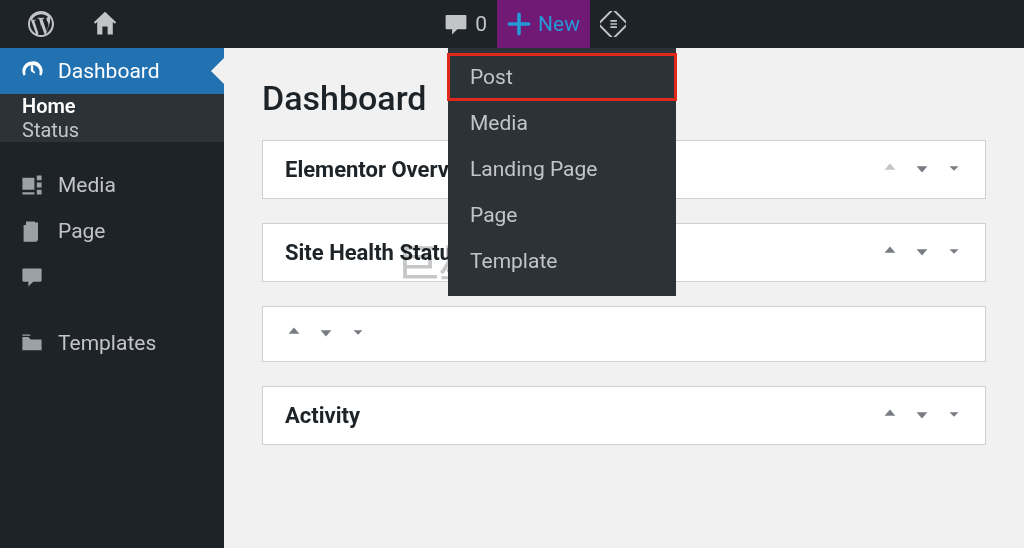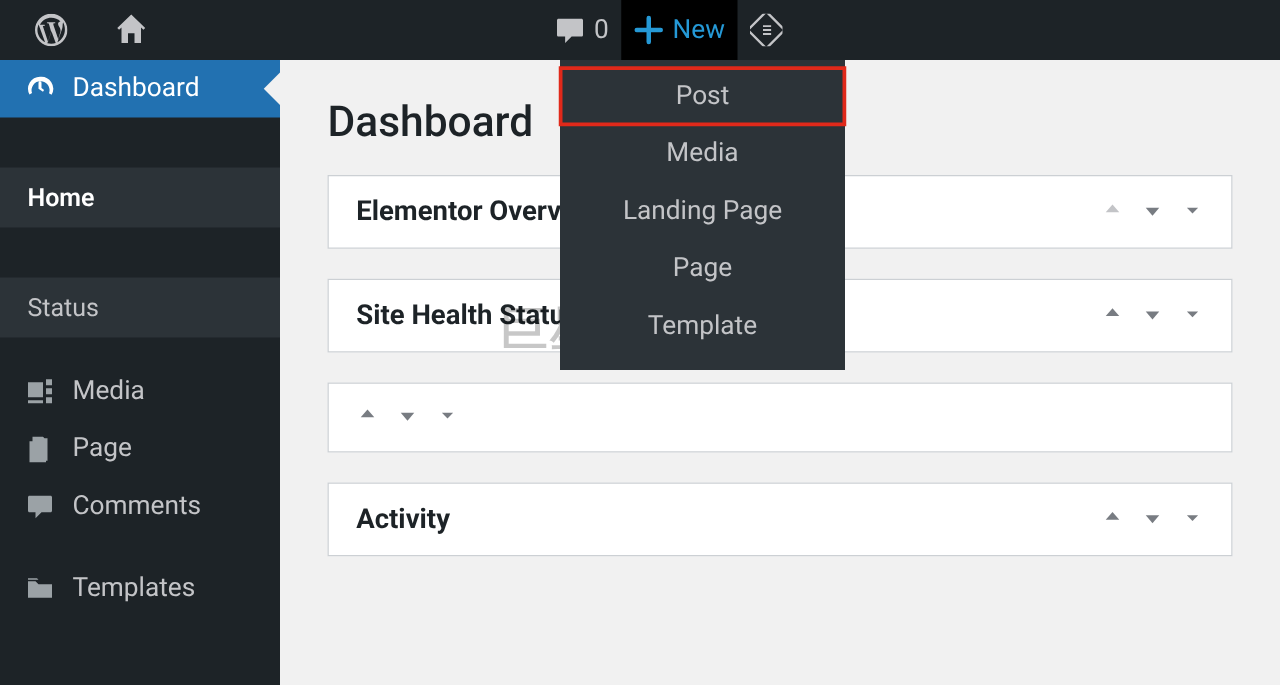"New" .topbar .new-item { background: #000000 -> #701a75 }
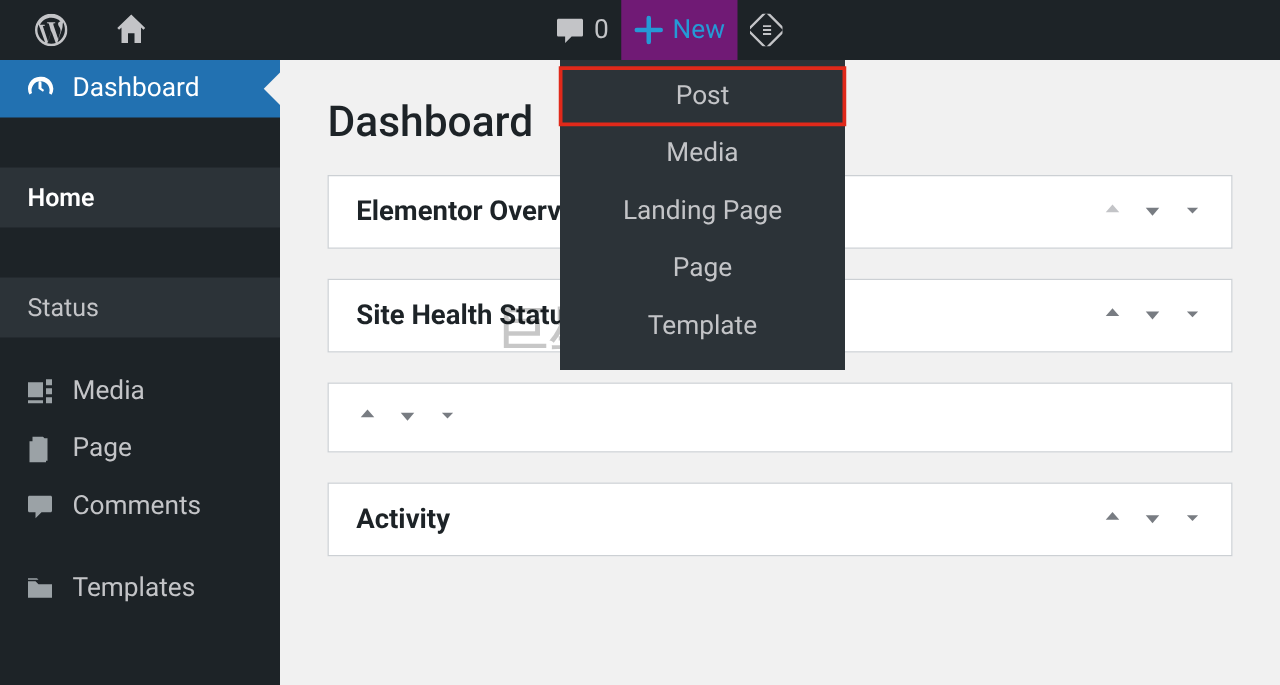"Post" .dropdown { text-align: center -> none }
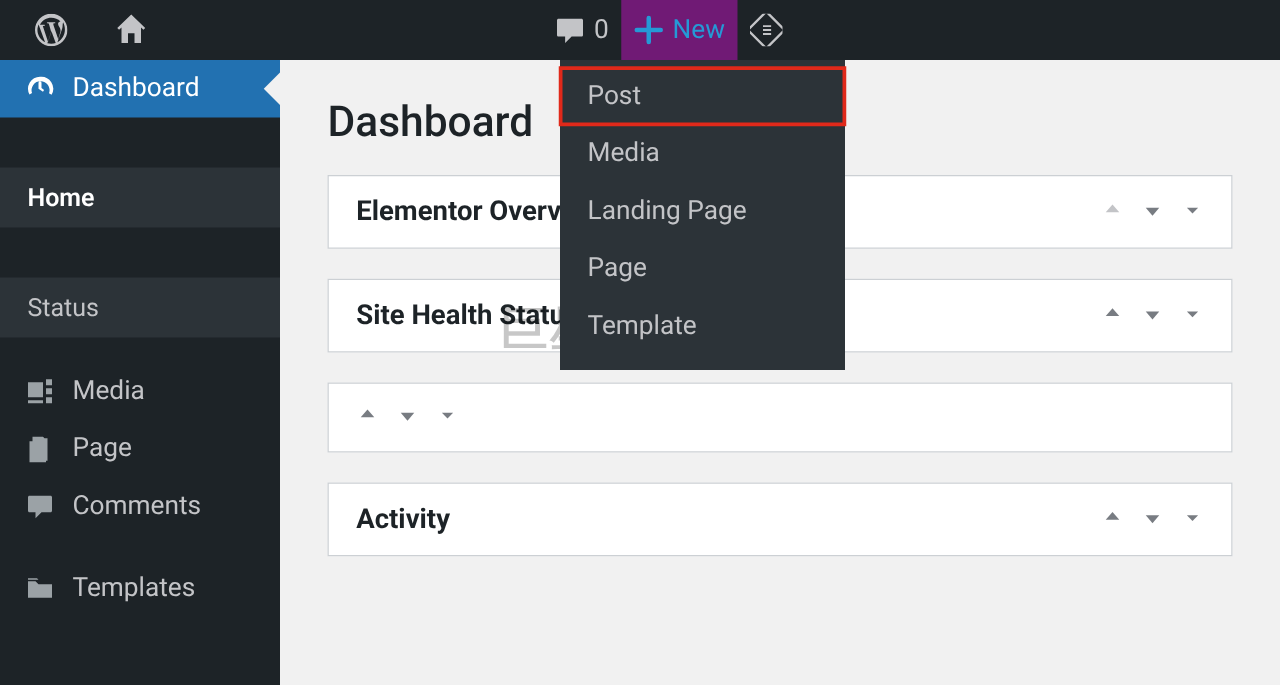"Home" .sidebar .sub-item { margin-top: 40px -> none; padding: 12px 22px -> 0 22px }
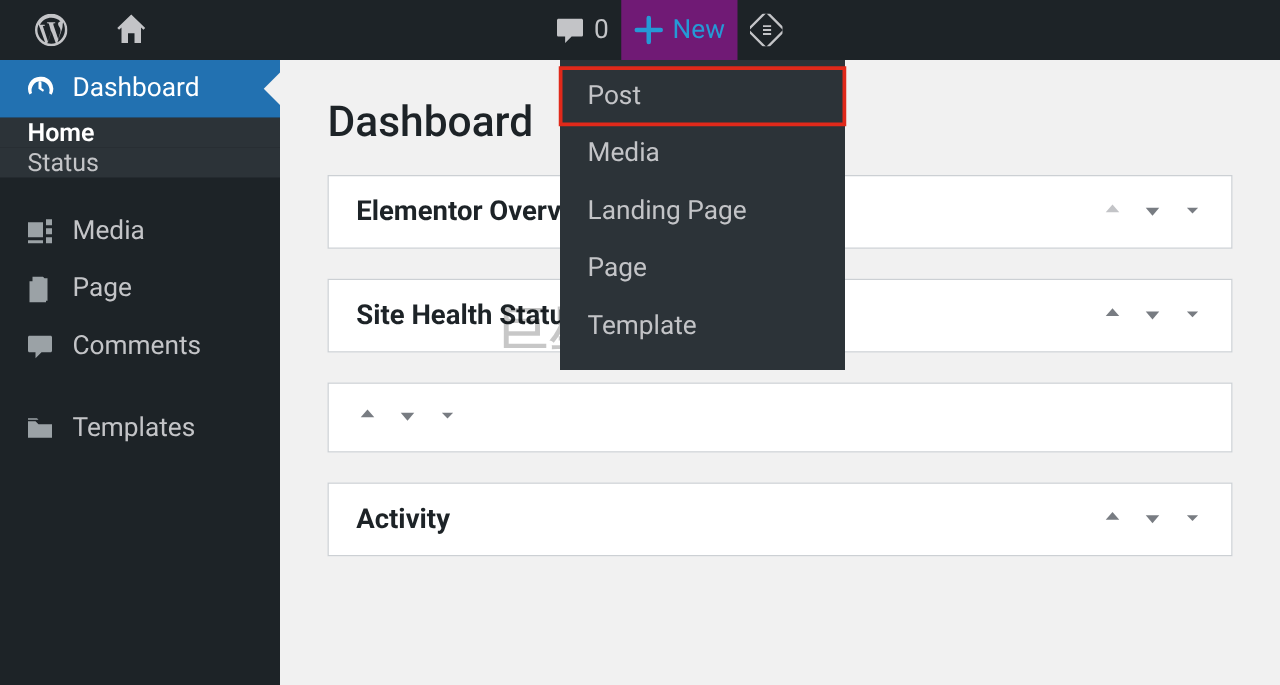"Comments" span { html: <span>Comments</span> -> none }
